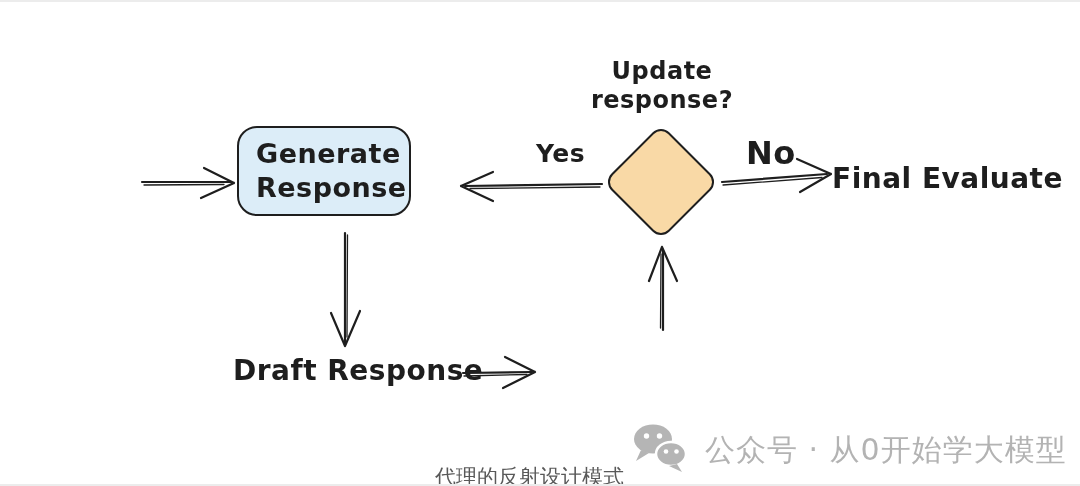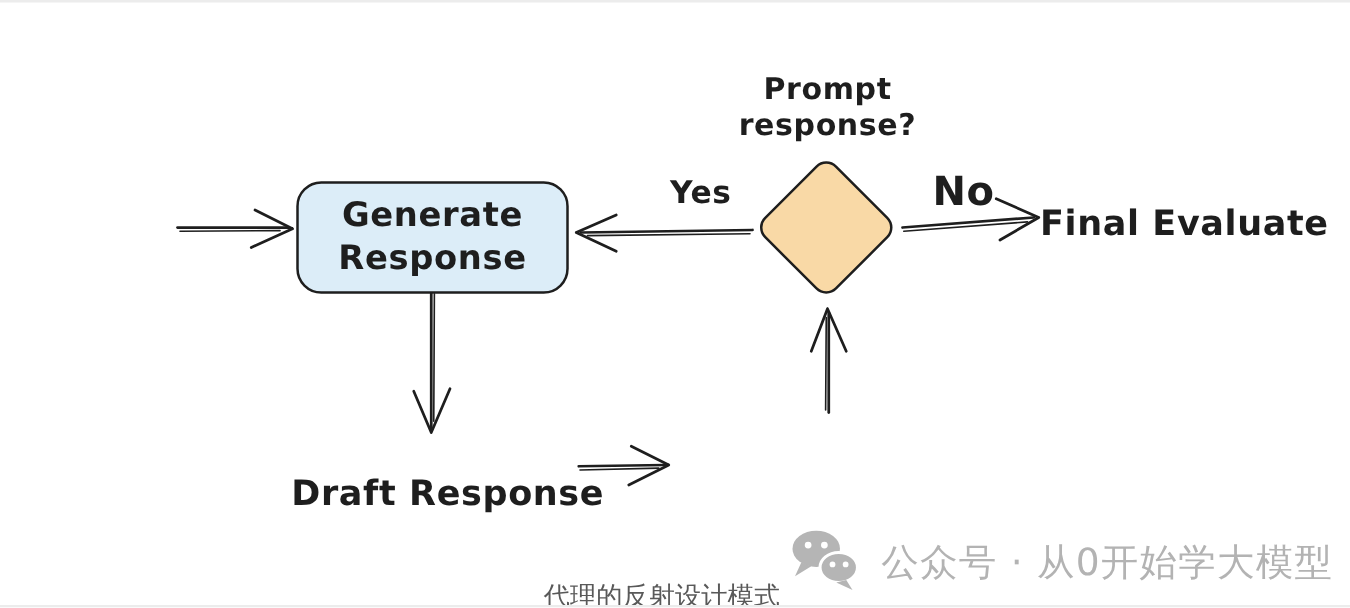"Prompt response?" div.lbl { text: Prompt -> Update }
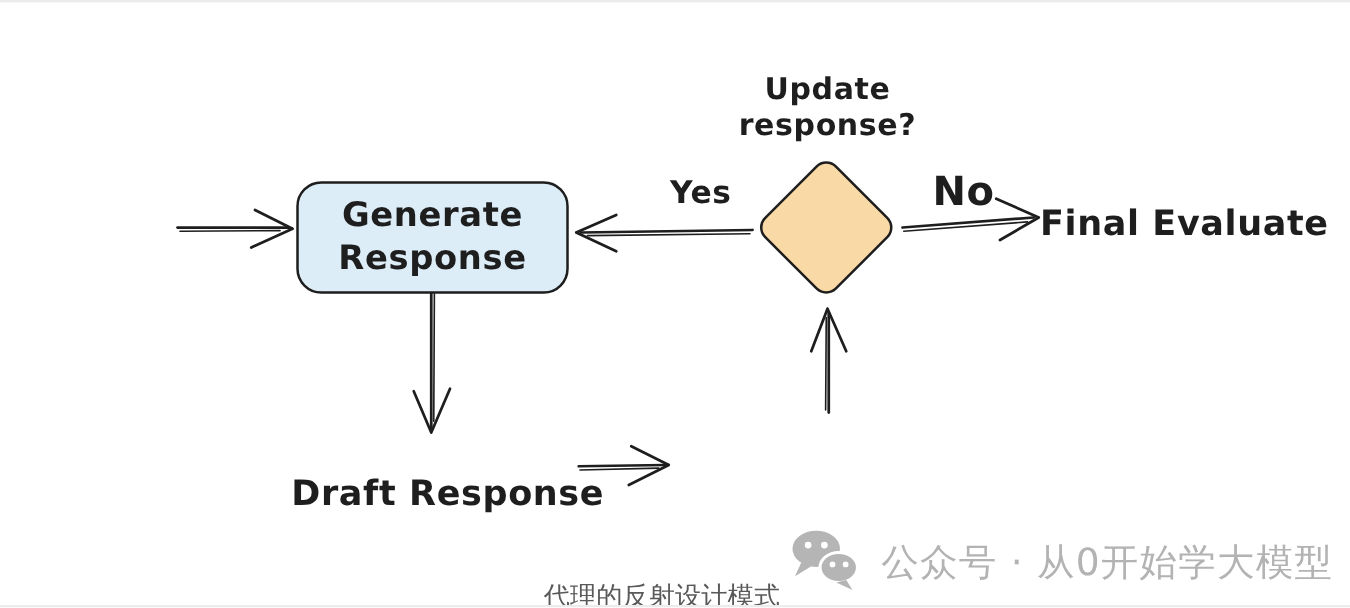"Generate Response" #node-generate { top: 143px -> 124px; width: 218px -> 174px }
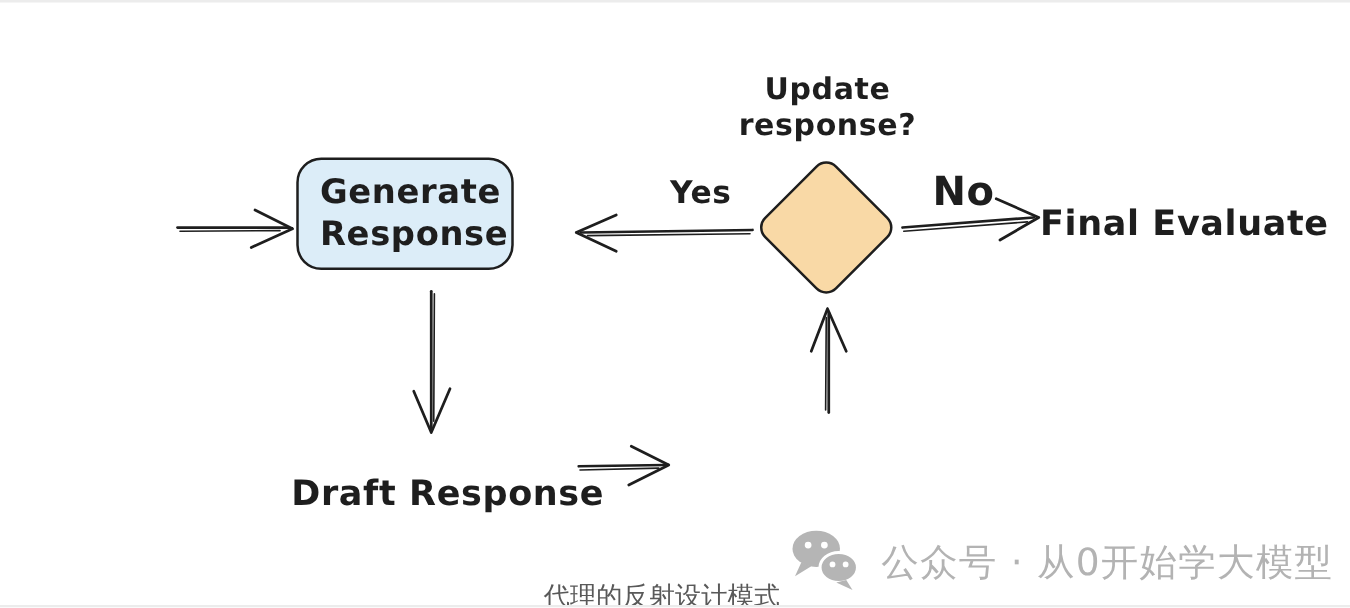"Draft Response" #lbl-draft { margin-top: 24px -> none }
